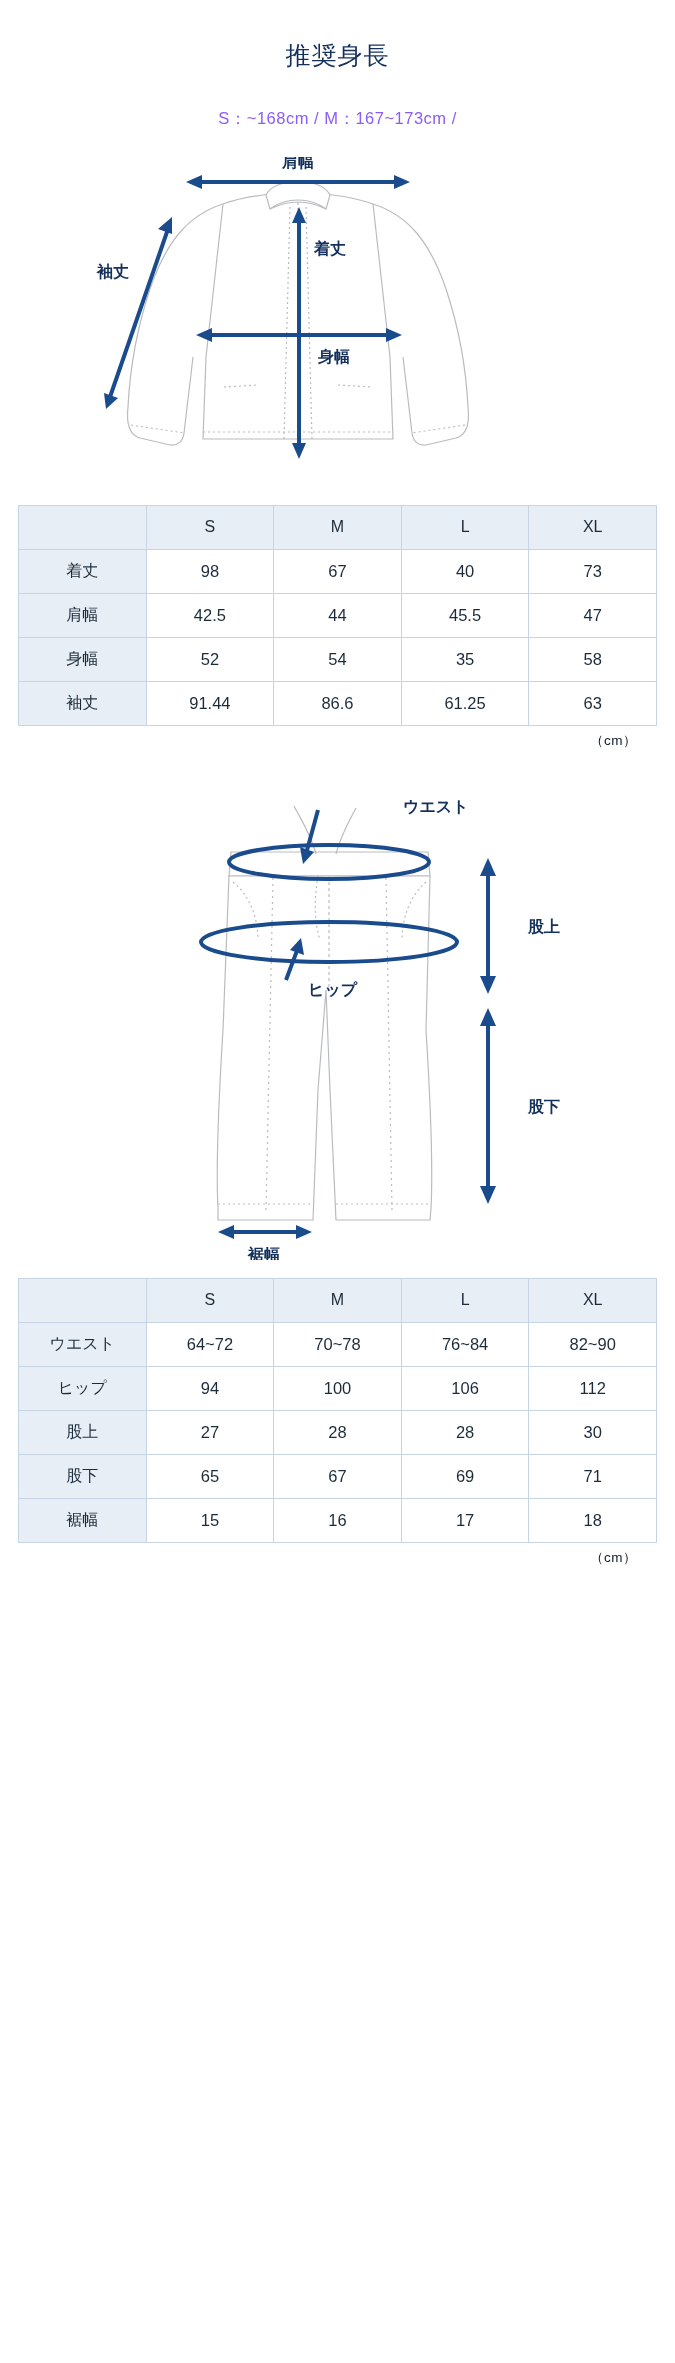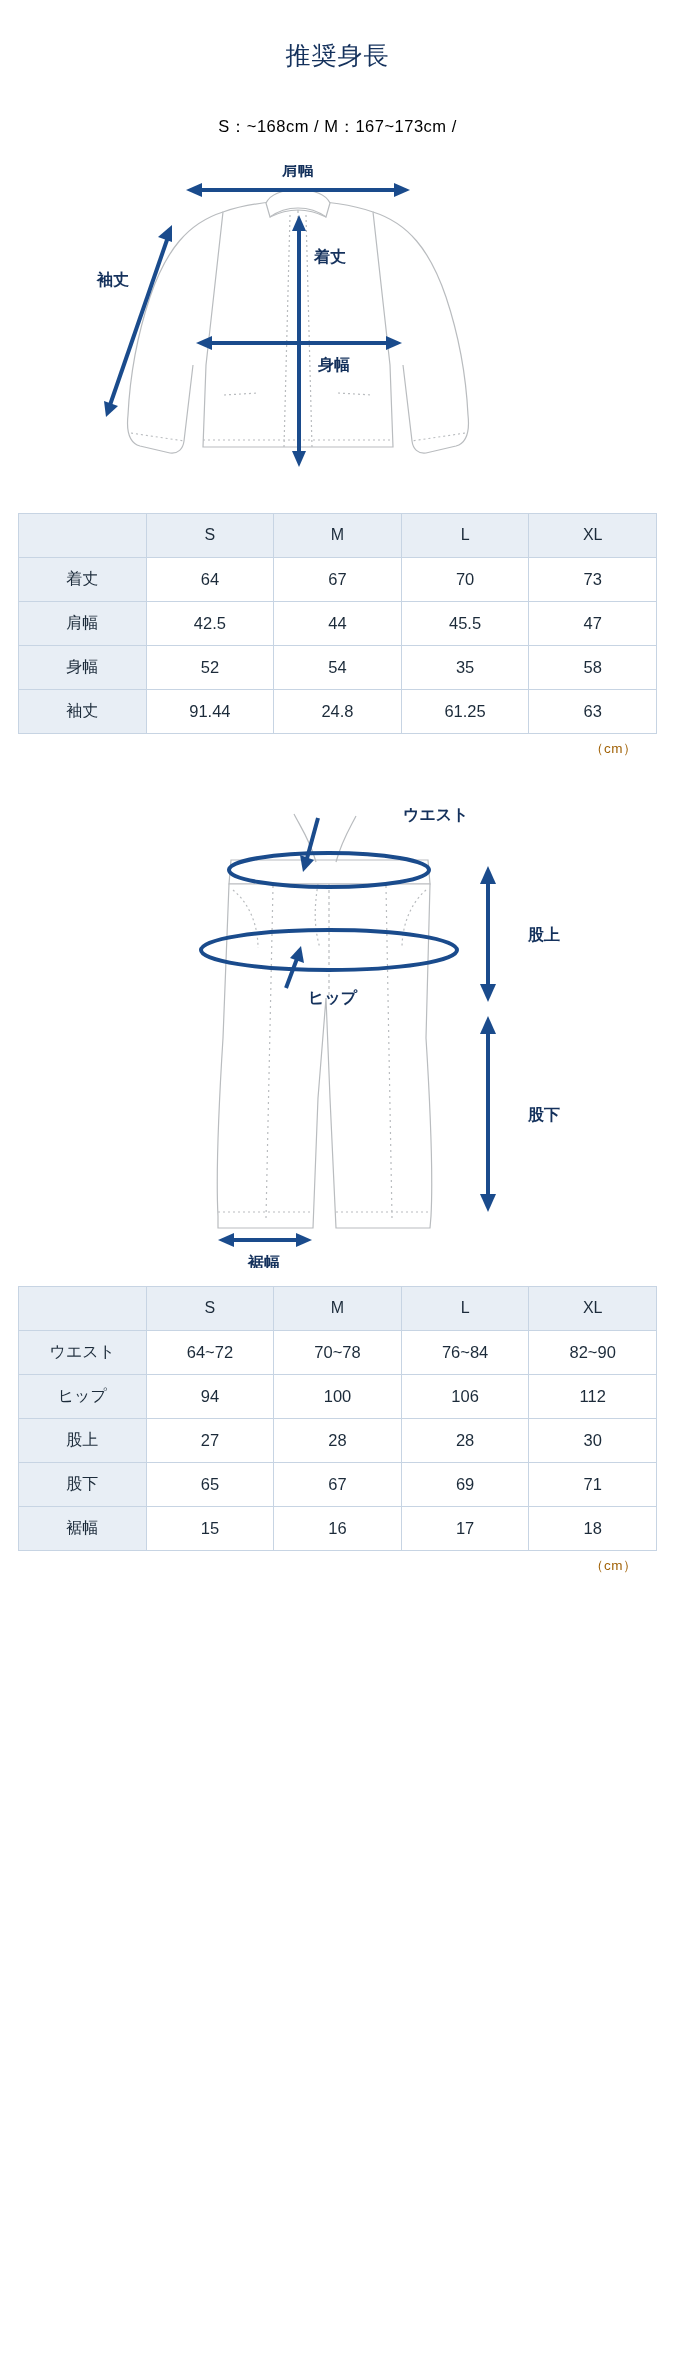"S：~168cm / M：167~173cm /" .subtitle { color: #000000 -> #8b5cf6; margin-top: 38px -> 30px }
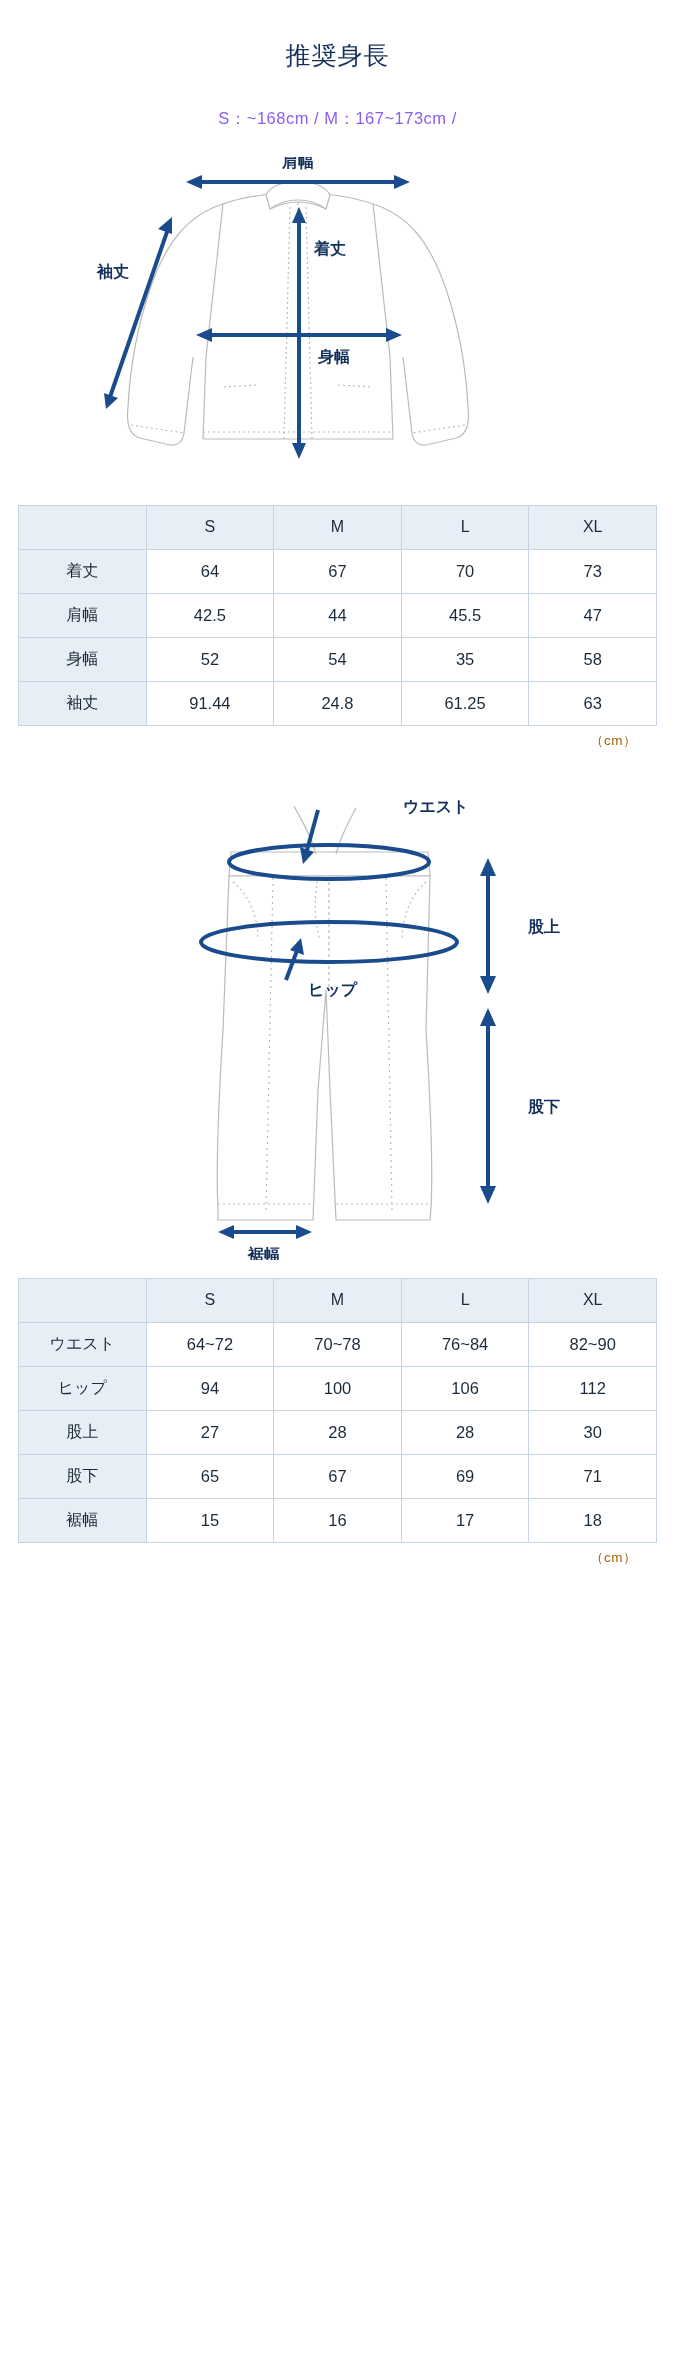"64" td { text: 64 -> 98 }
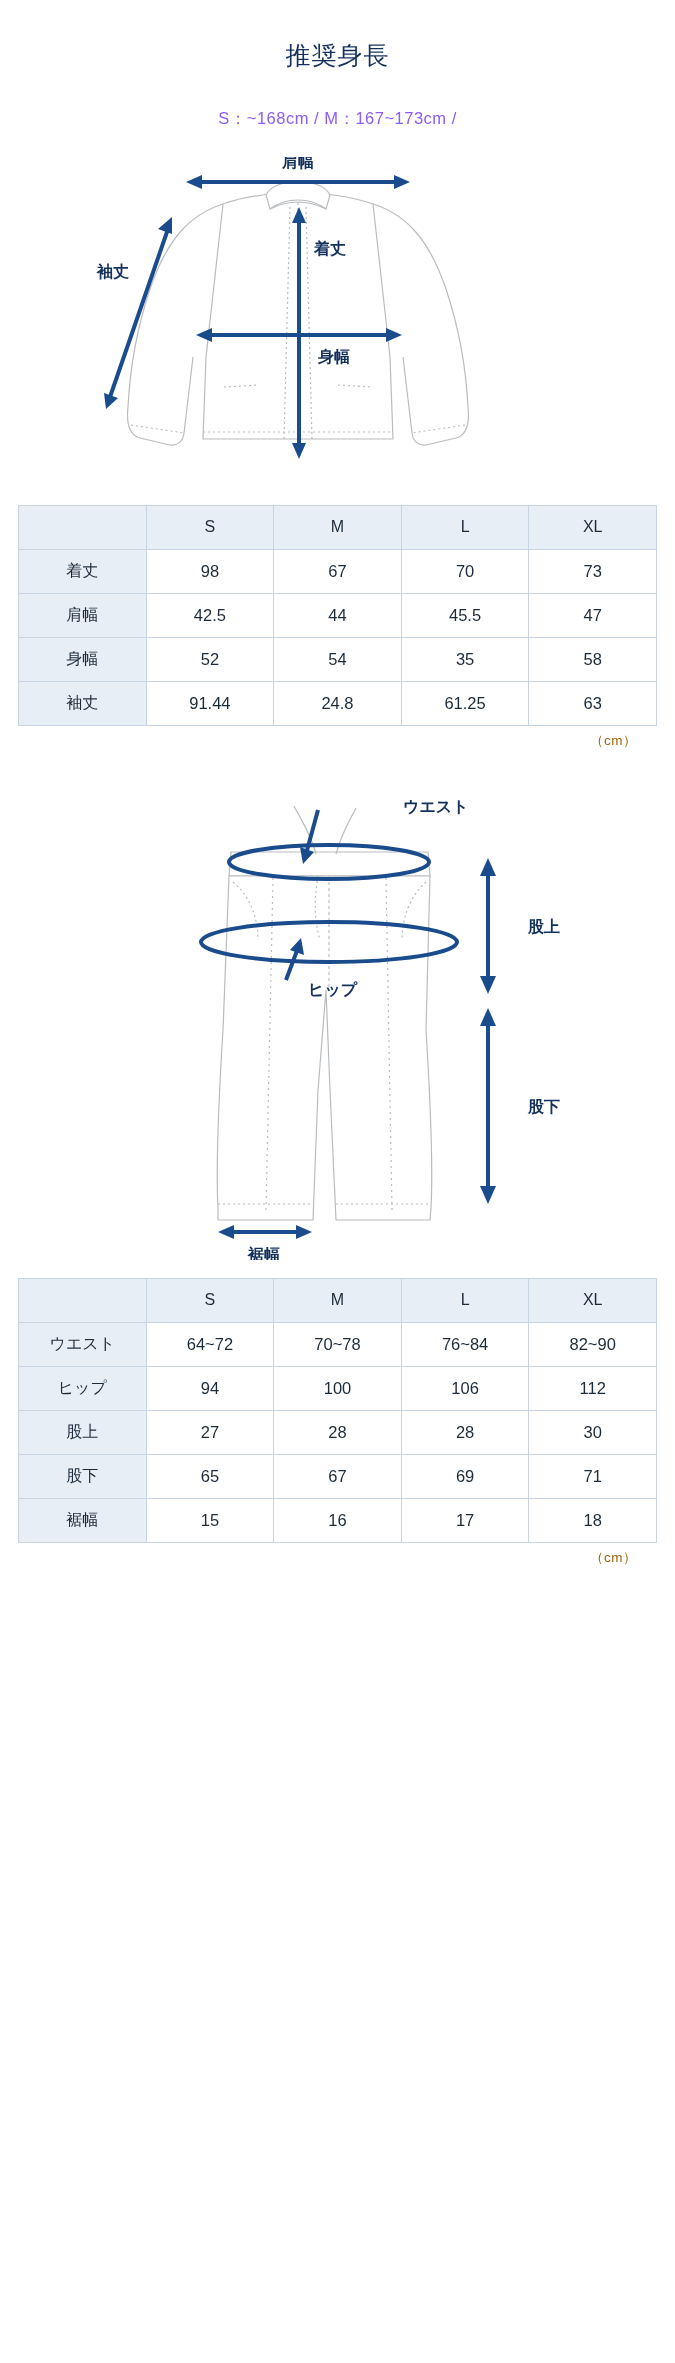"70" td { text: 70 -> 40 }
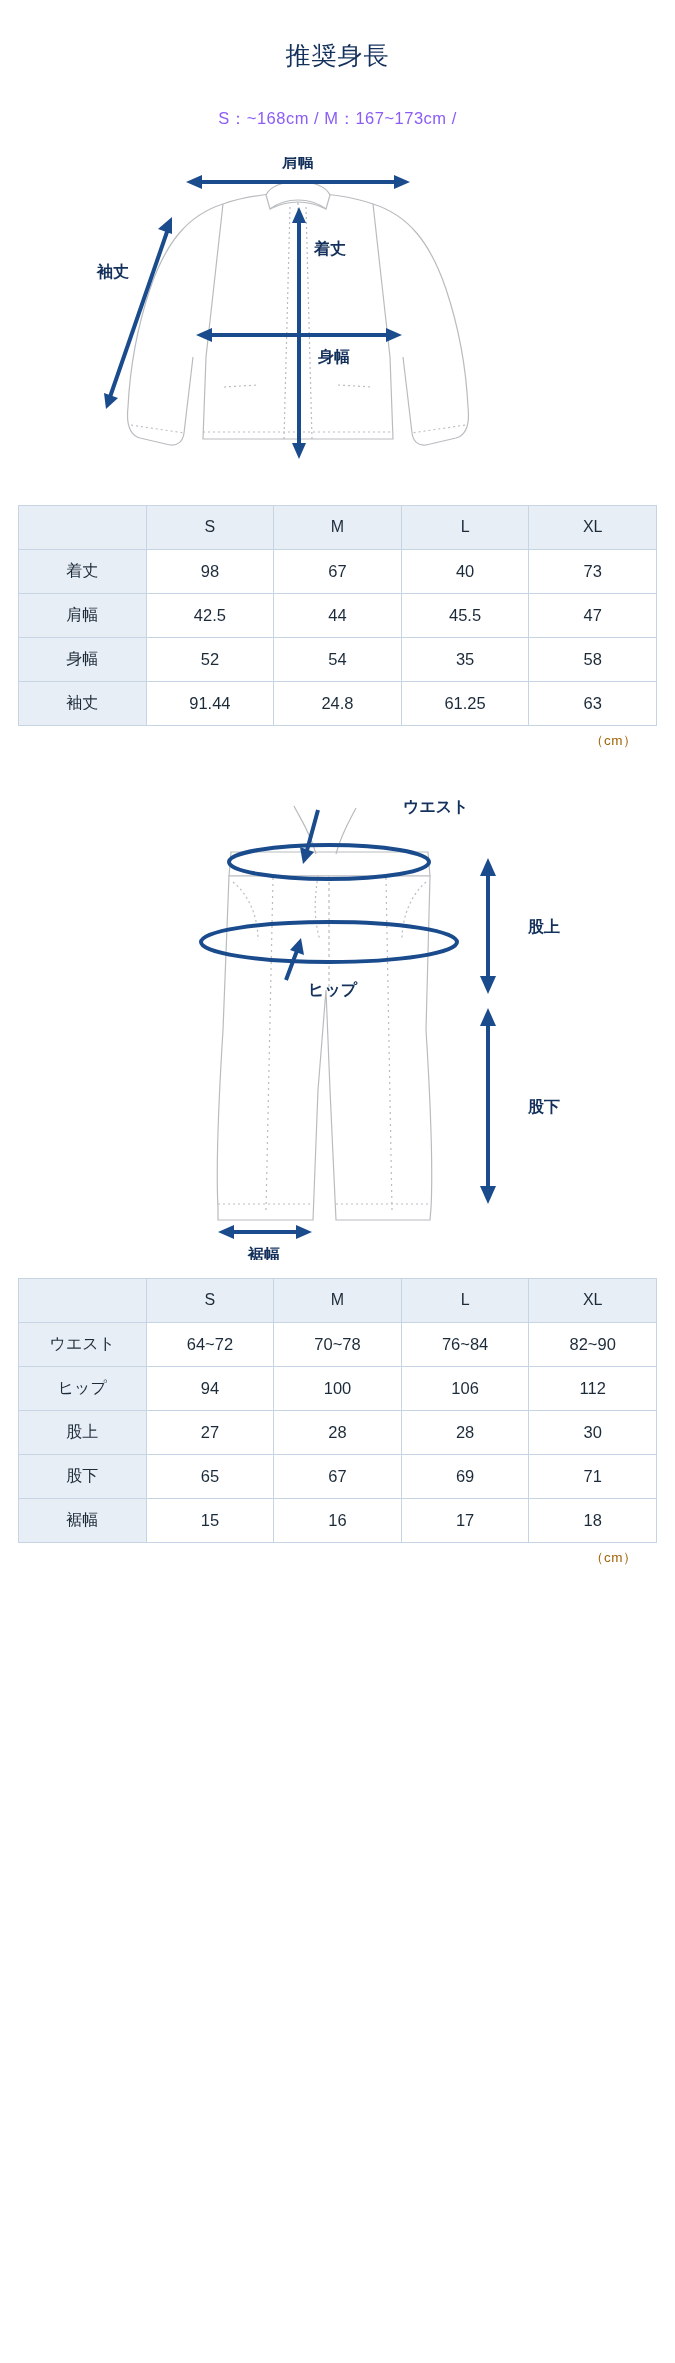"24.8" td { text: 24.8 -> 86.6 }
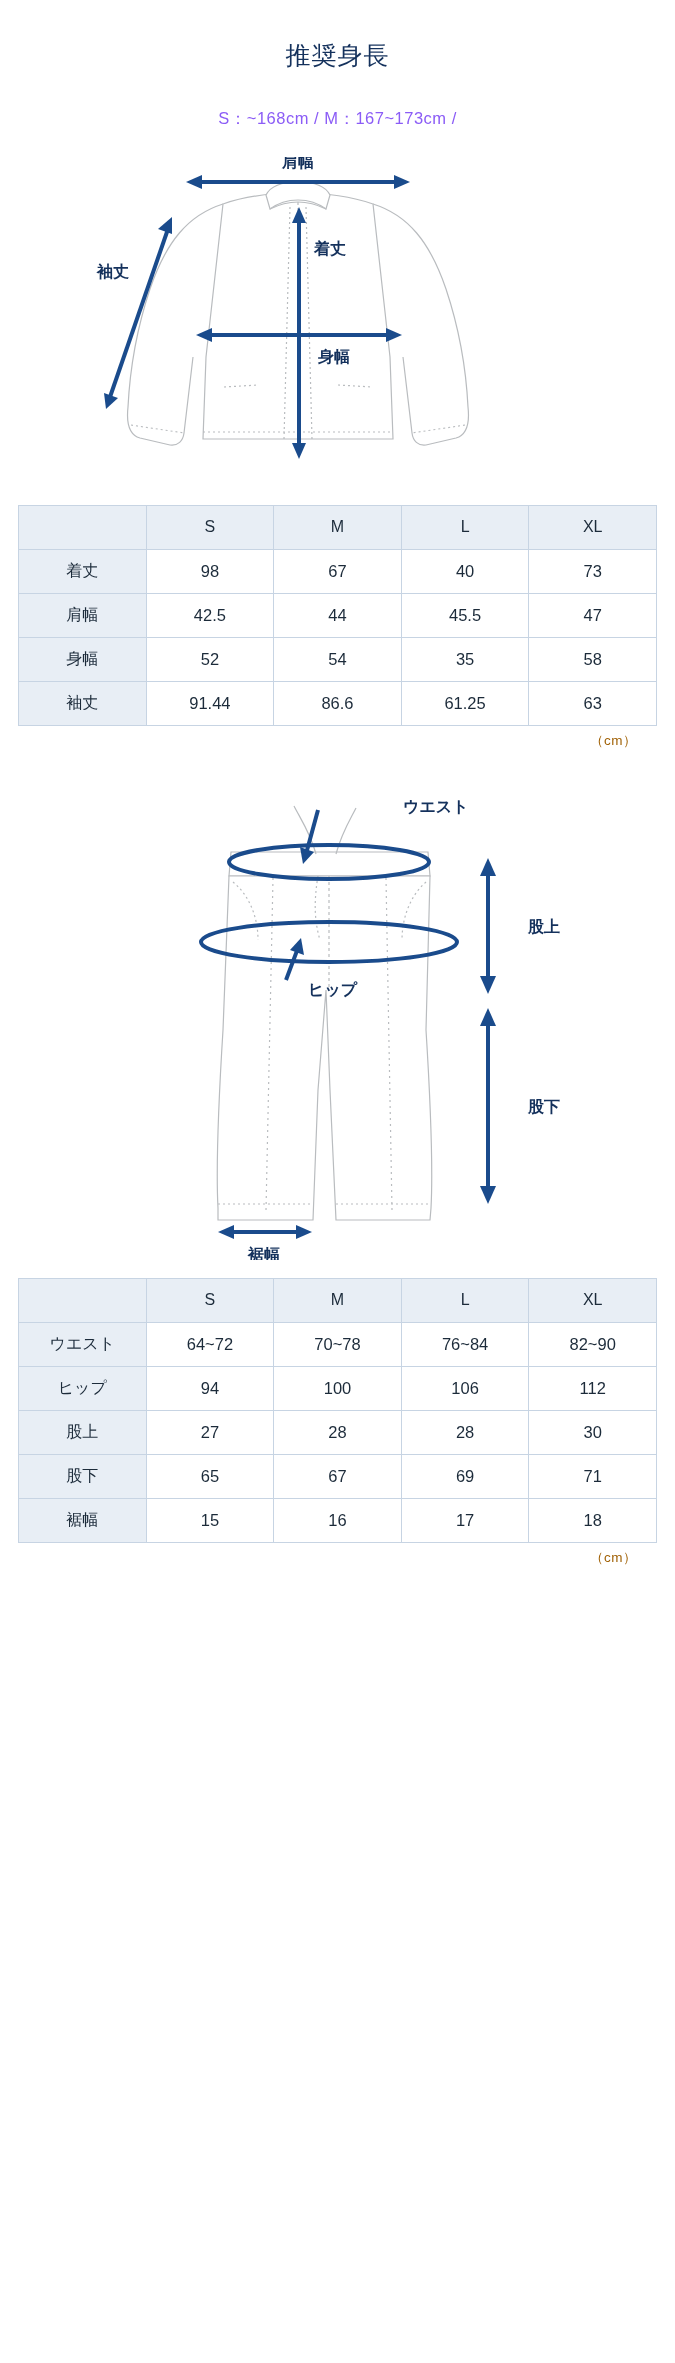"（cm）" .unit { color: #a16207 -> #0f172a }
